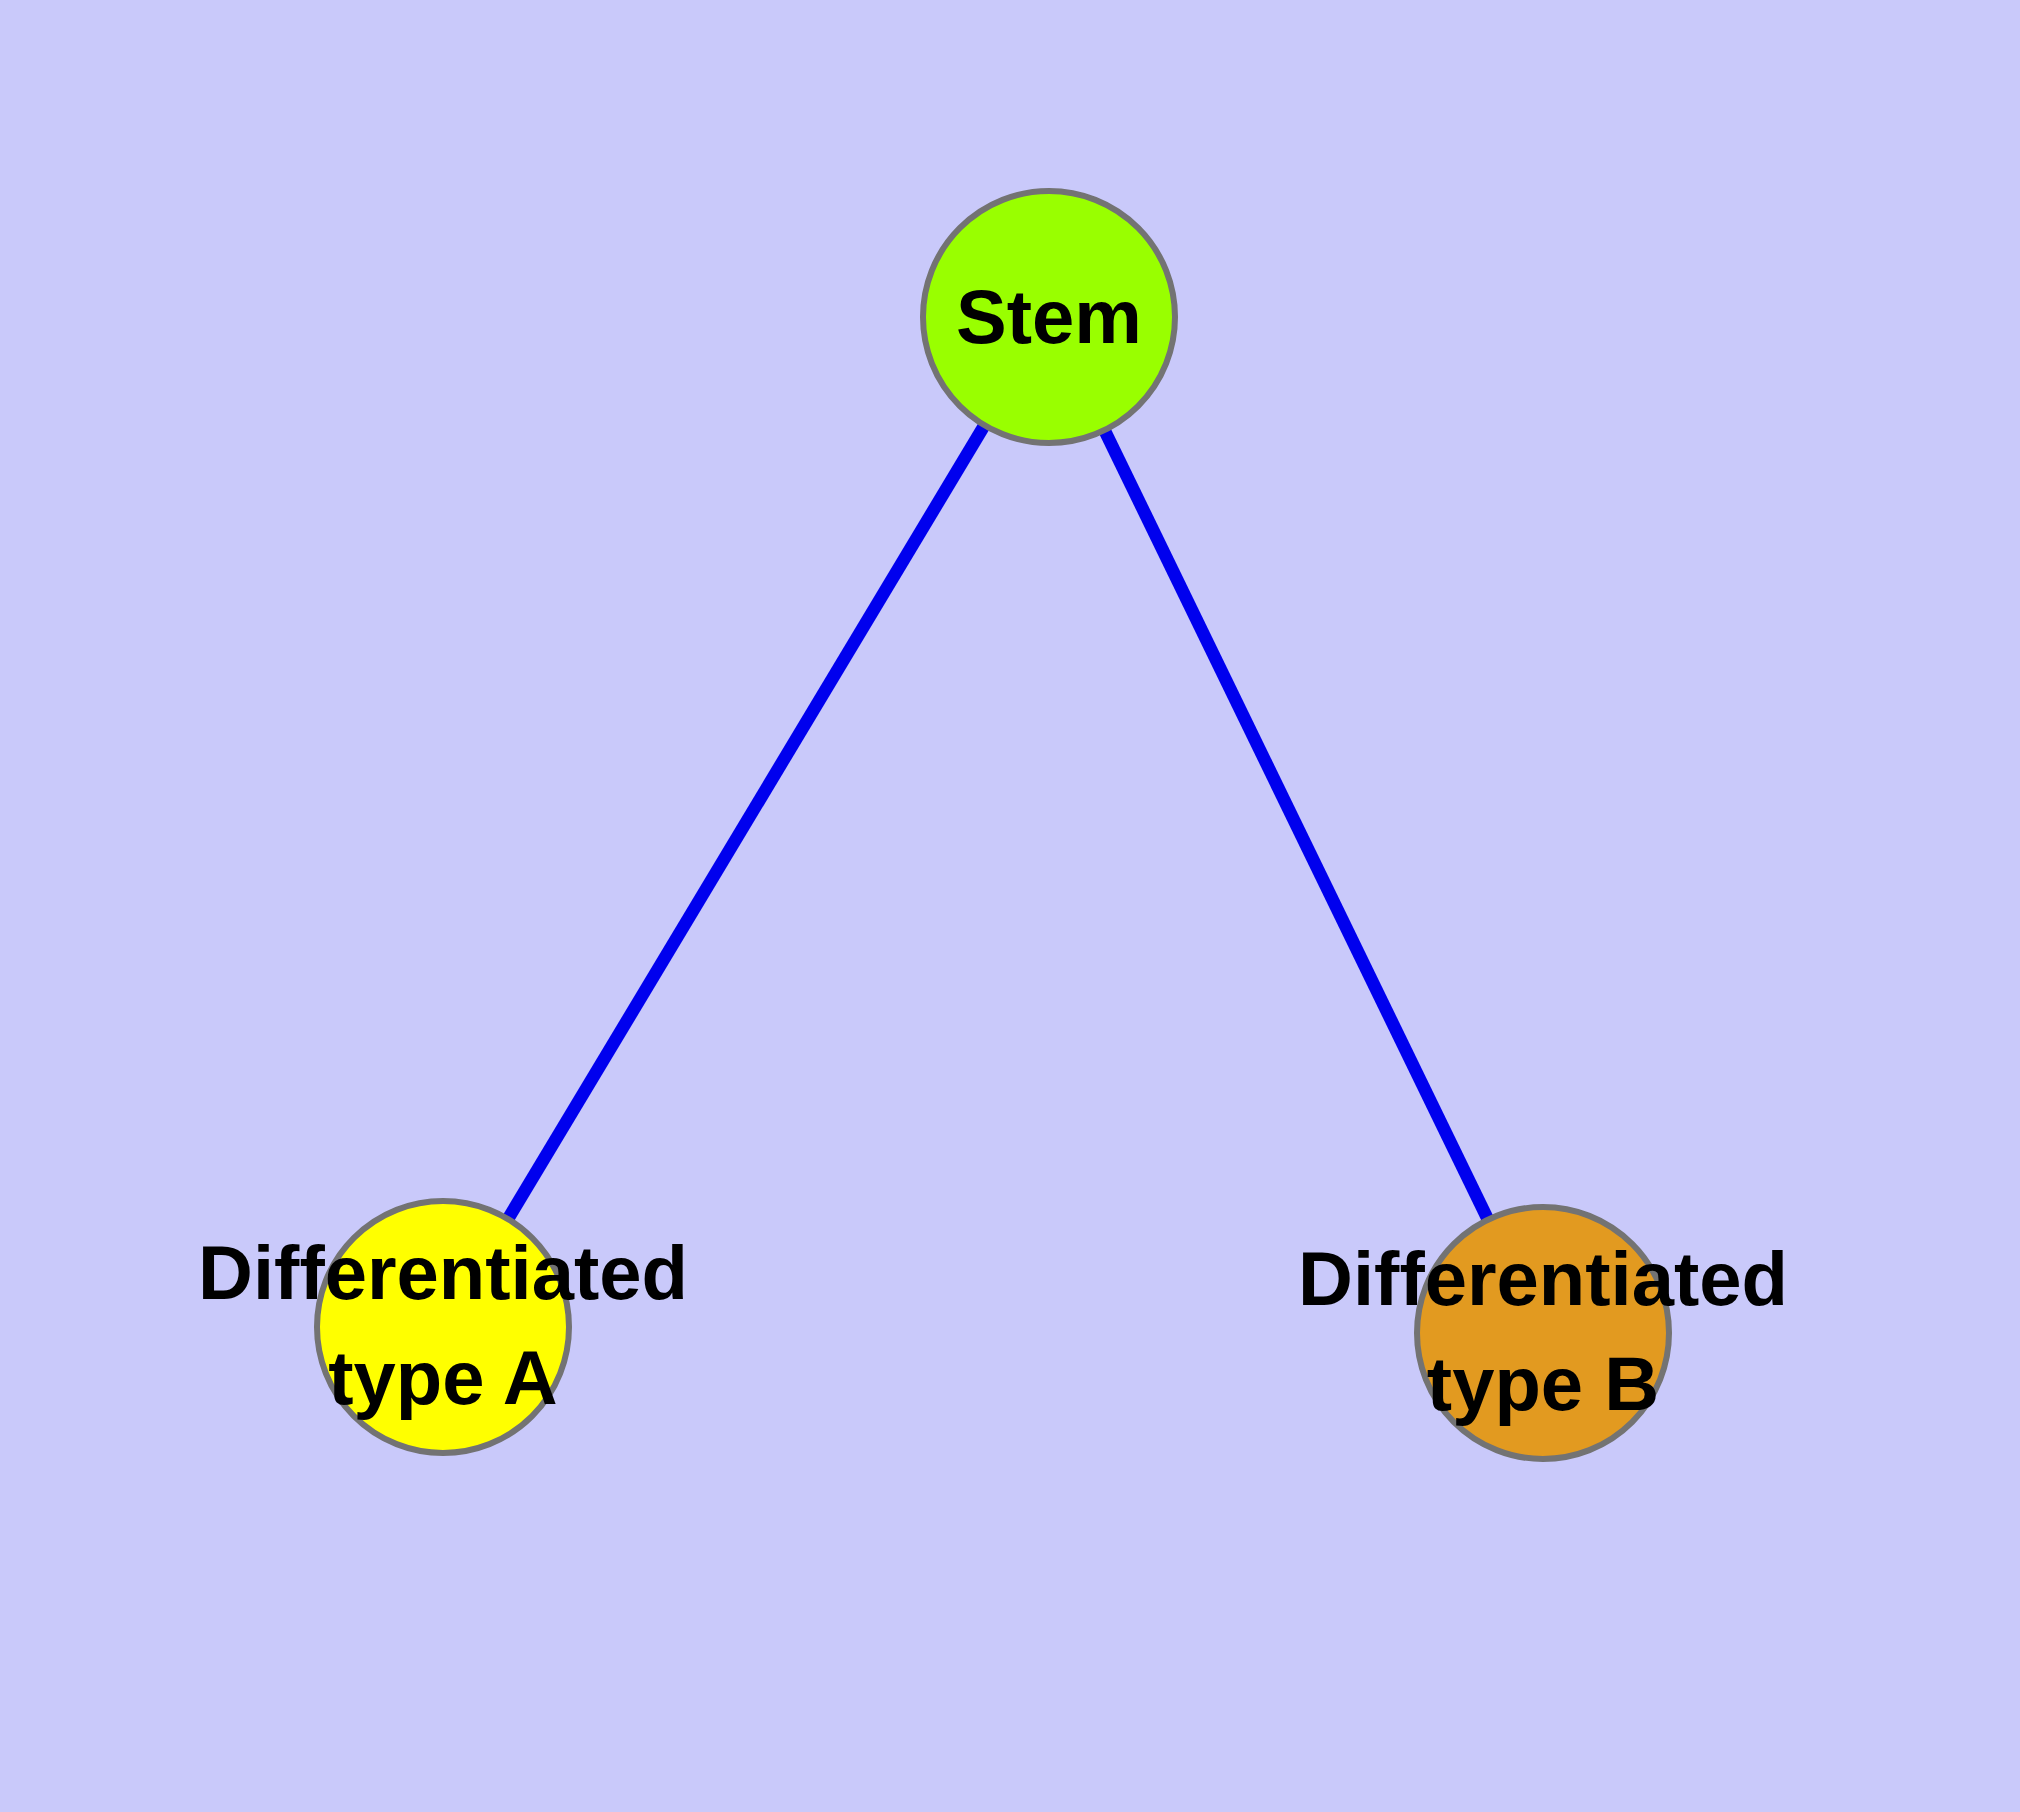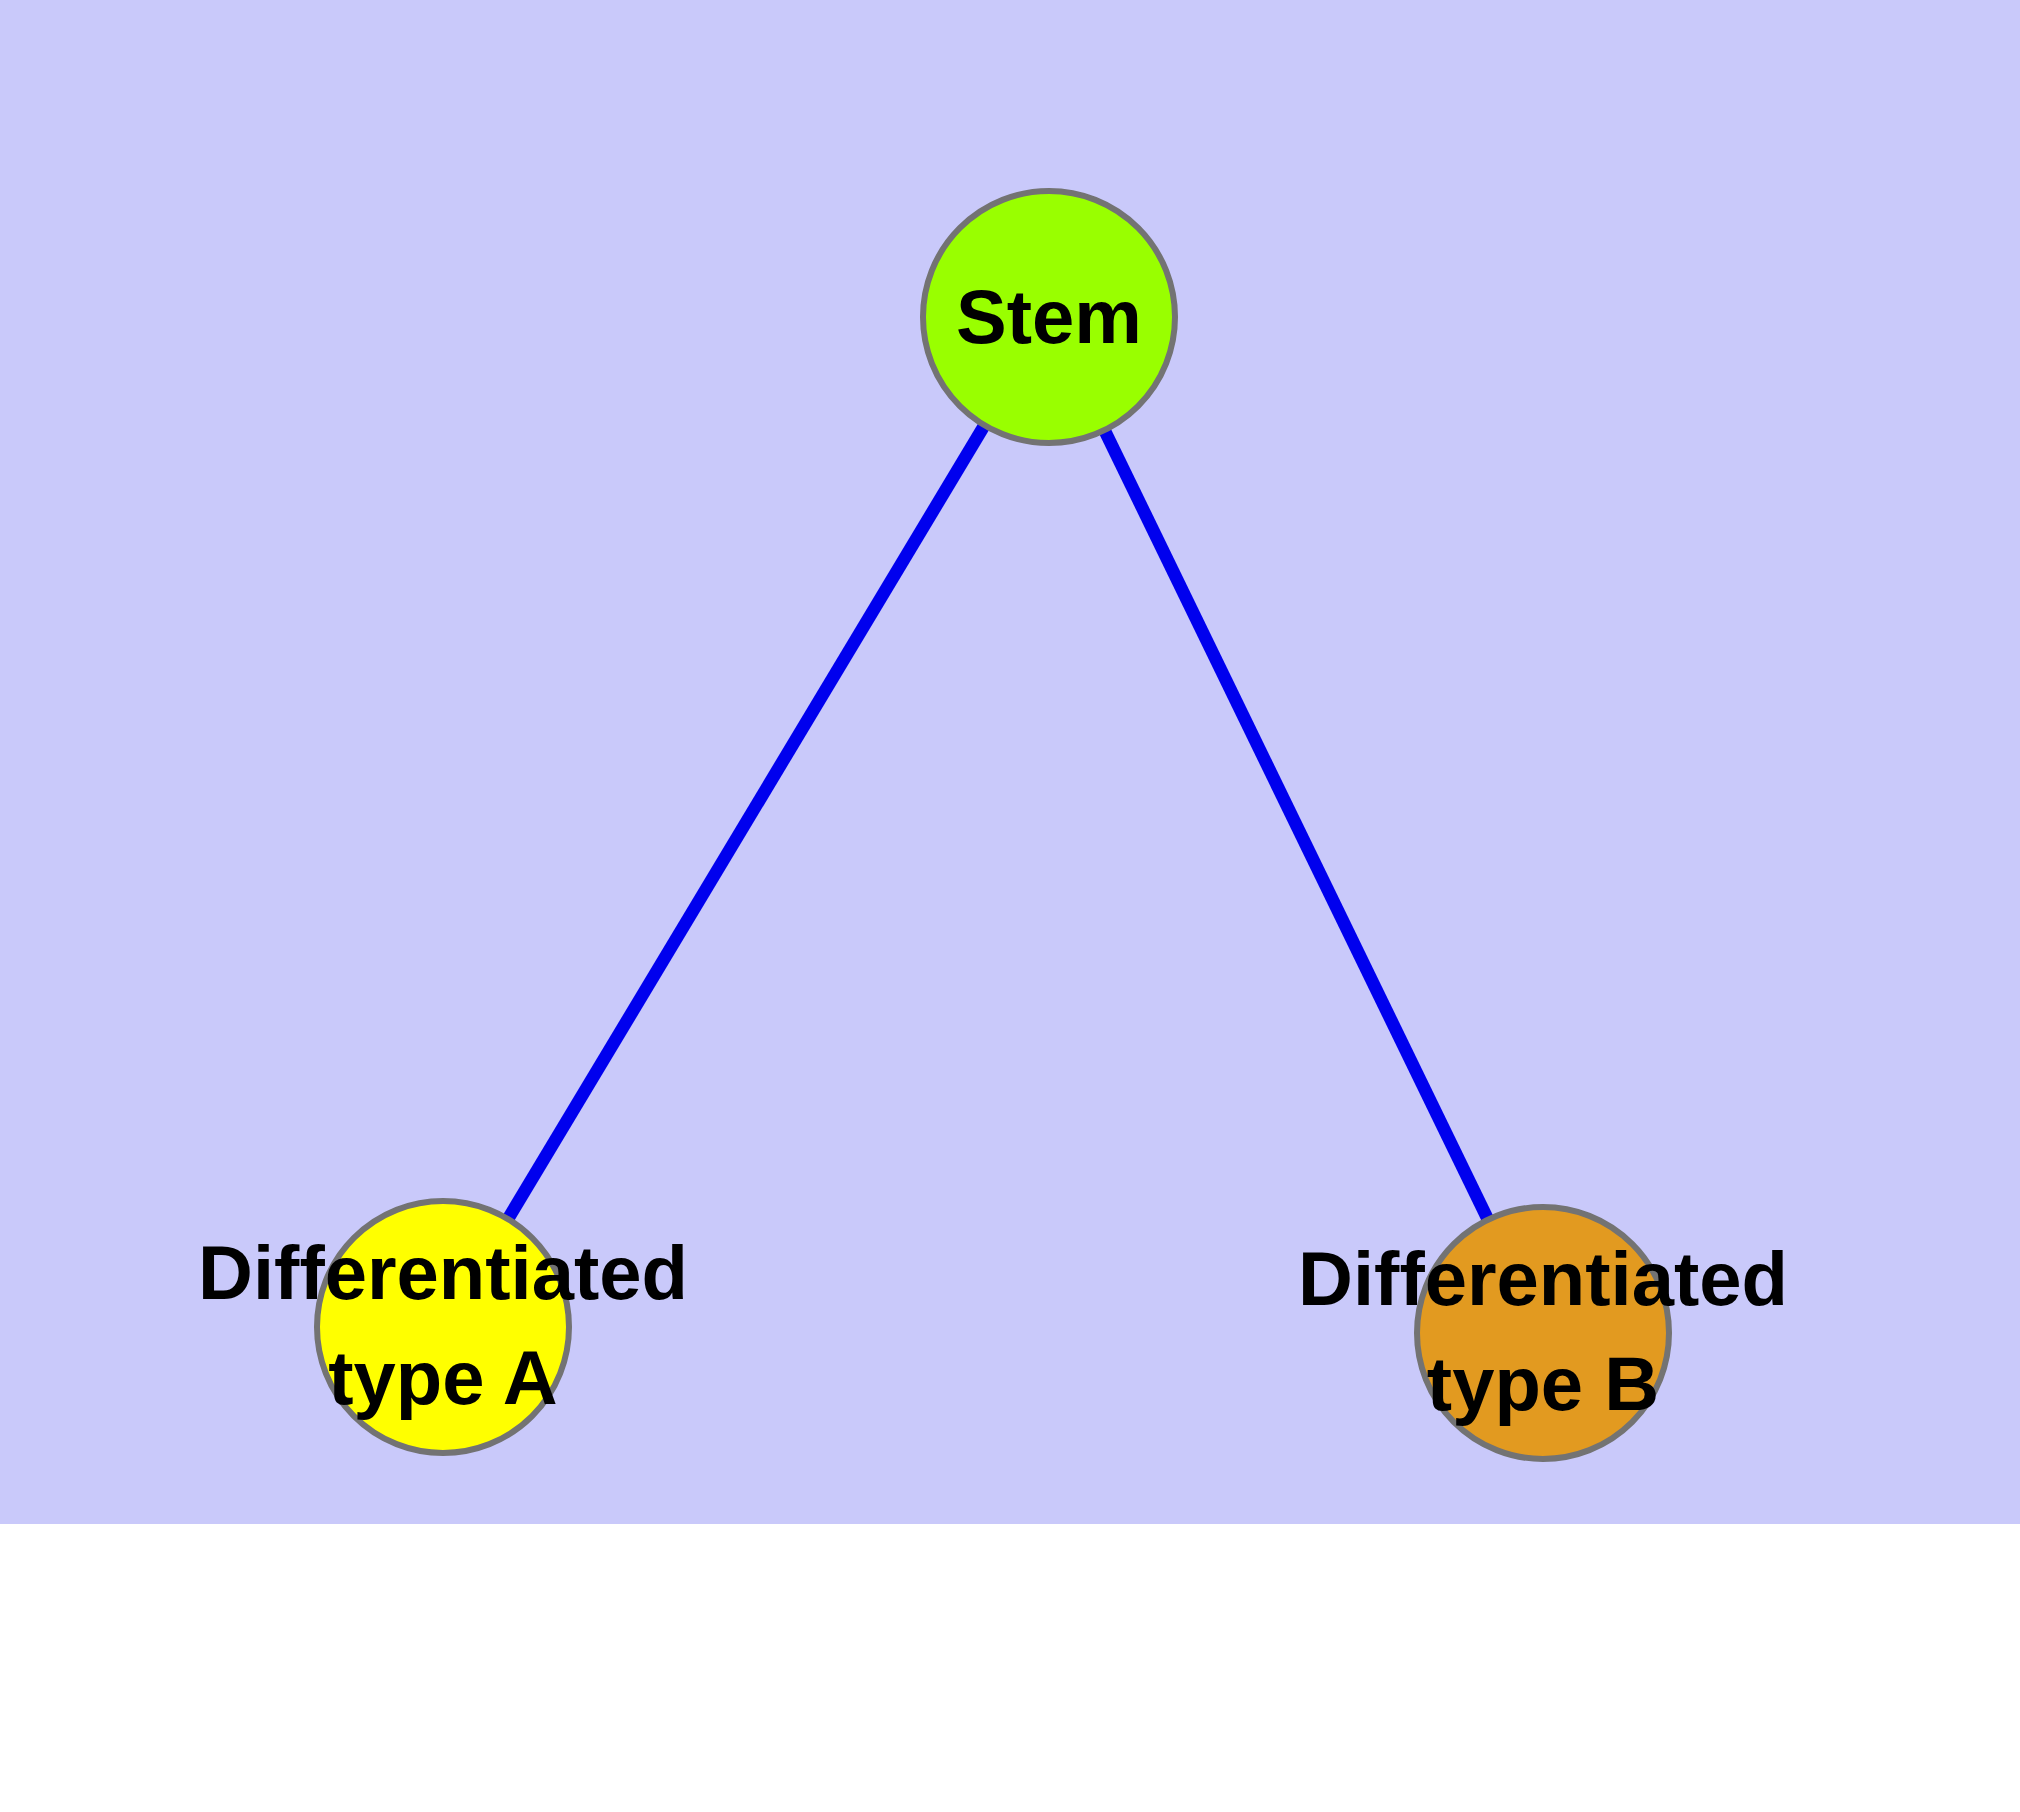"Stem" .canvas { height: 1524px -> 1812px }
